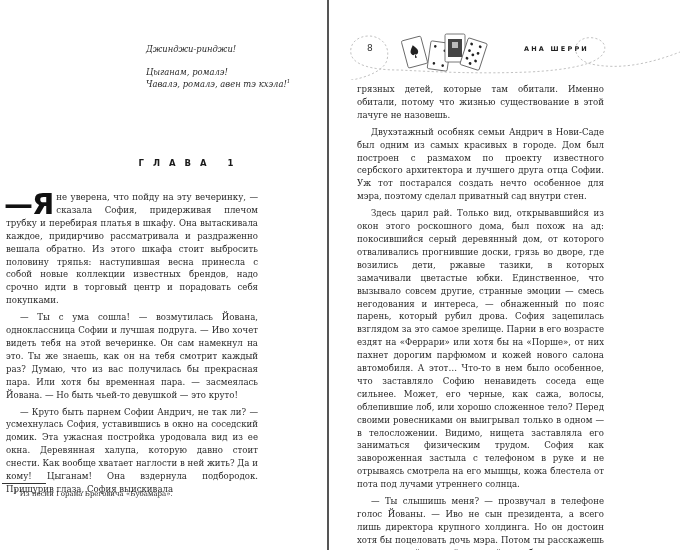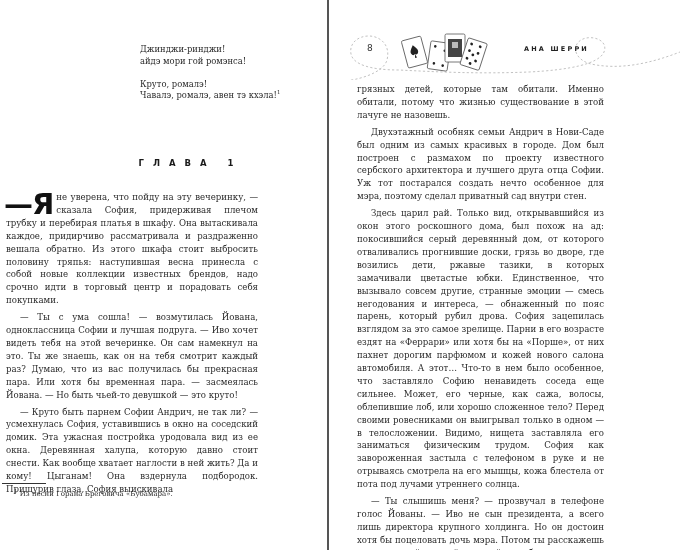"Джинджи-ринджи!" .epigraph { font-style: none -> italic; left: 140px -> 146px }
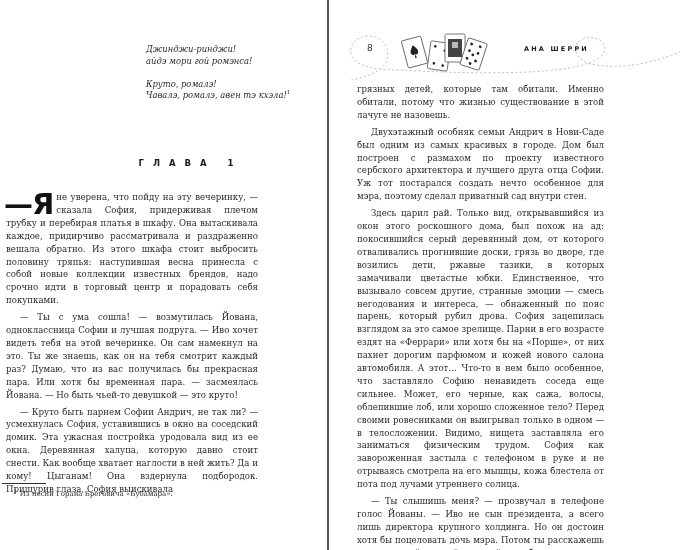"айдэ мори гой ромэнса!" span.line { html: <span>айдэ мори гой ромэнса!</span> -> none }
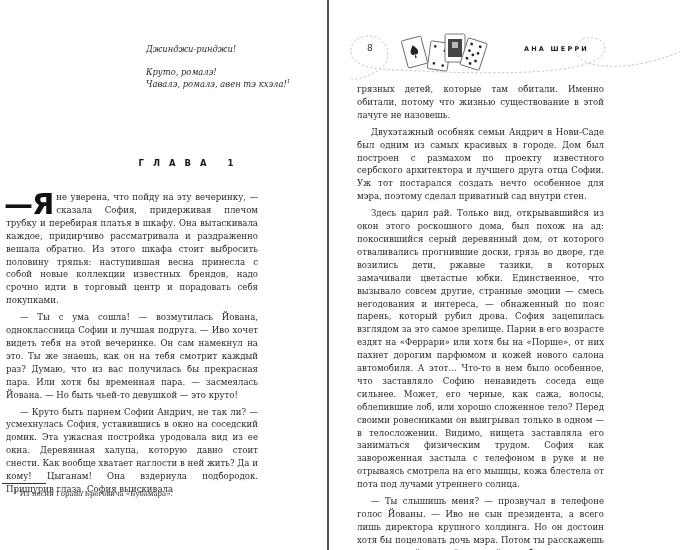"Круто, ромалэ!" span.line { text: Круто -> Цыганам }
